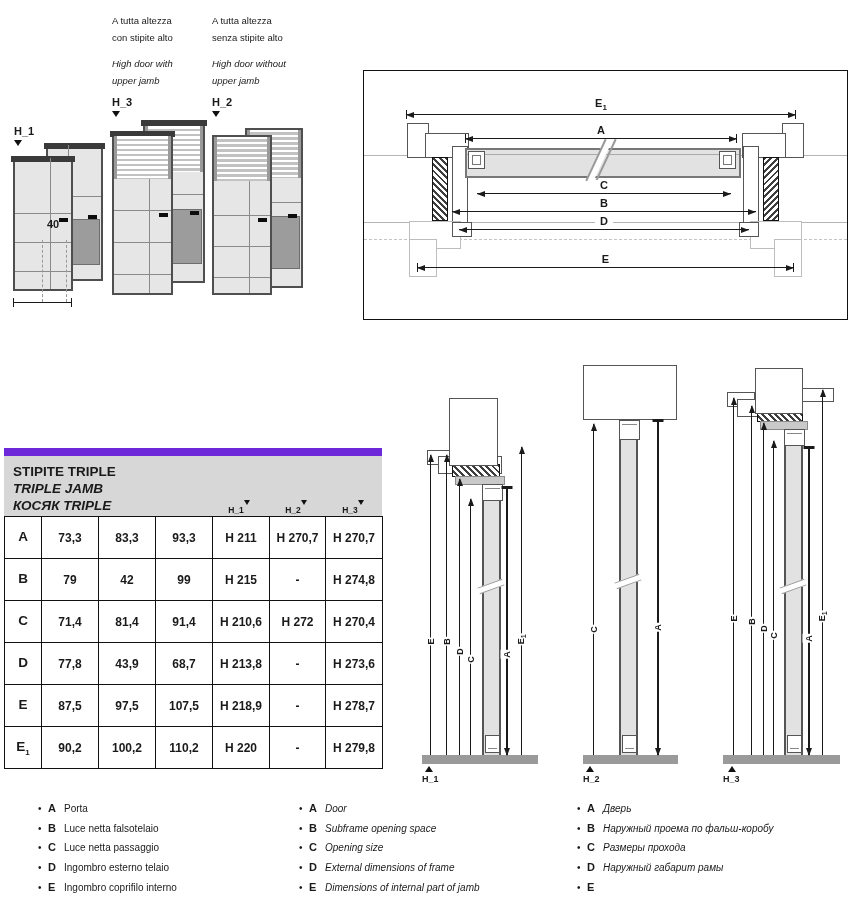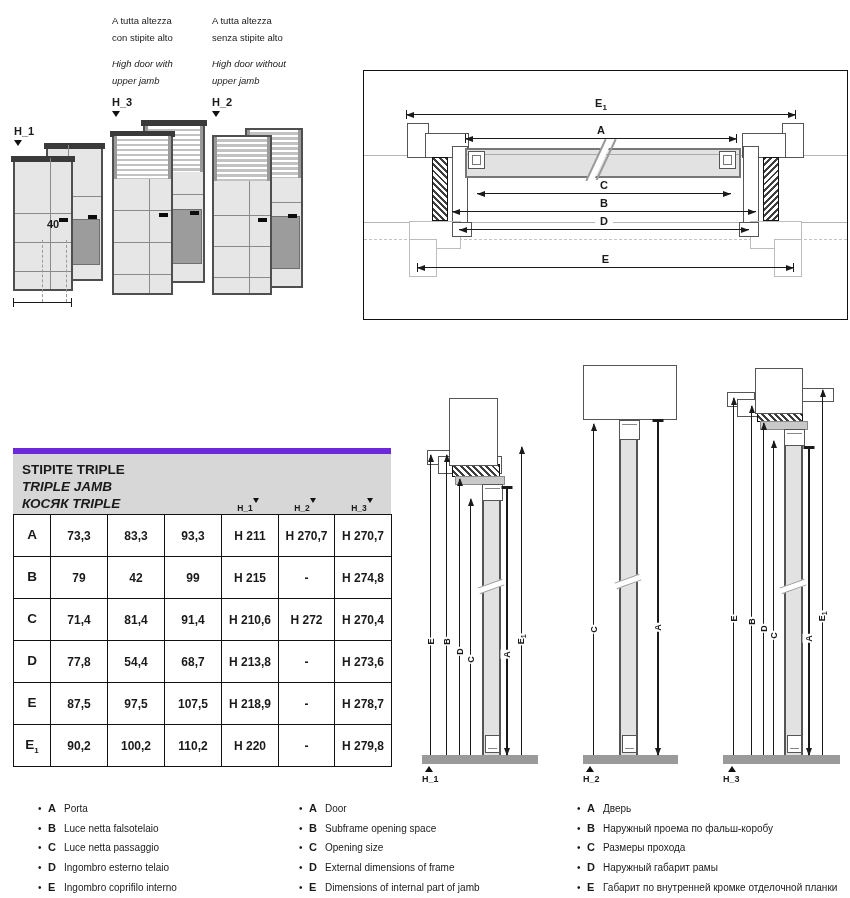"STIPITE TRIPLE" #tbl { border-top: 6px solid #6d28d9 -> 8px solid #6d28d9; left: 13px -> 4px }
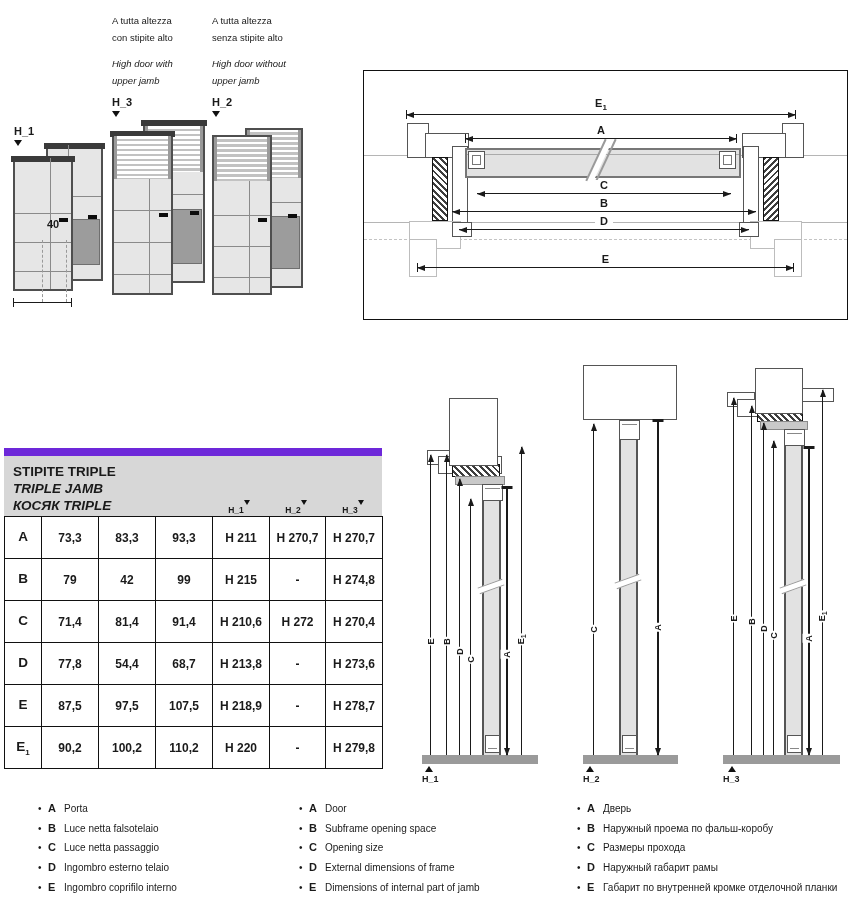"54,4" td { text: 54,4 -> 43,9 }
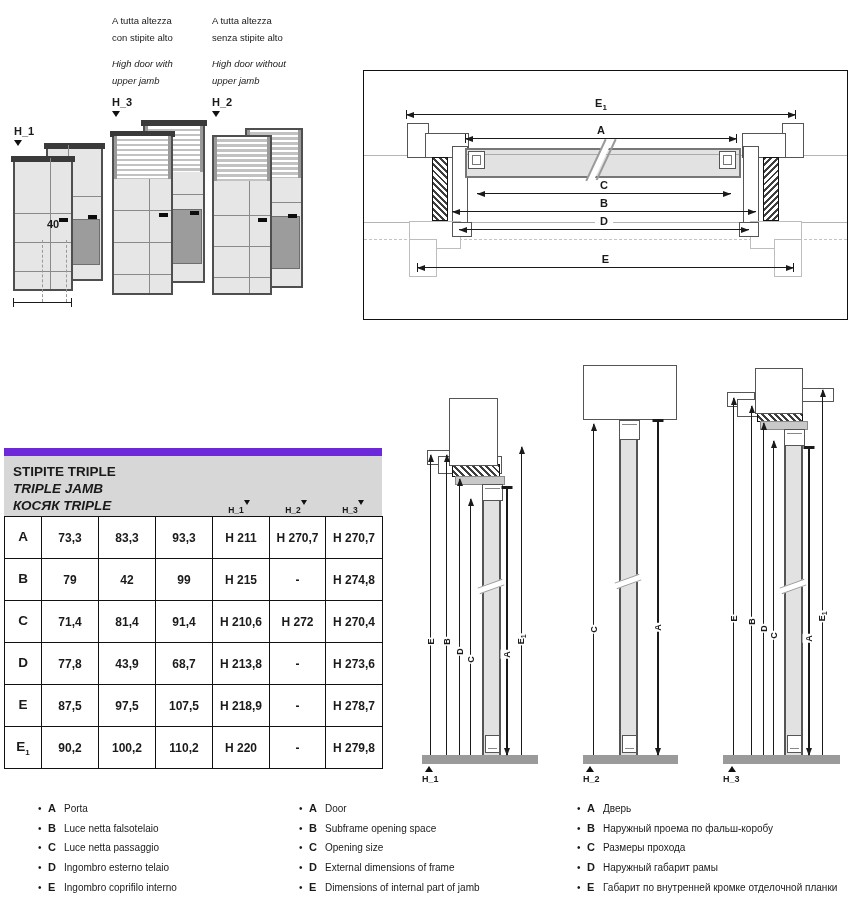"Door" .legend.en .txt,.legend.ru .txt { font-style: none -> italic }
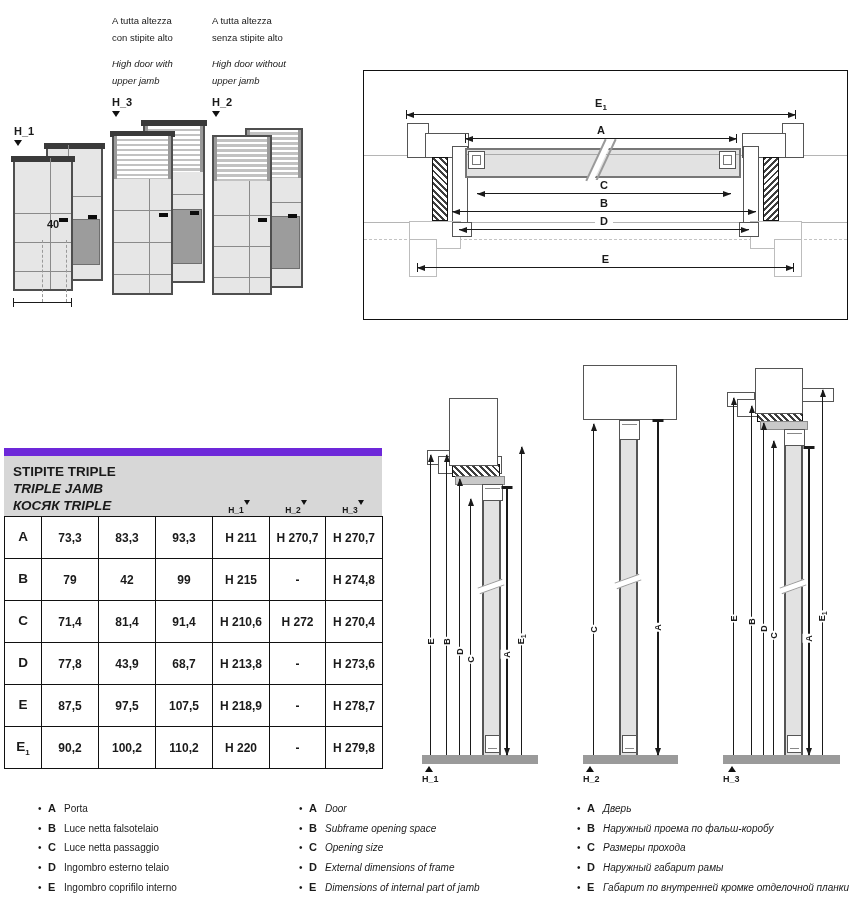"Габарит по внутренней кромке отделочной" span.txt { html: <span>Габарит по внутренней кромке отделочной планки</span> -> none }
